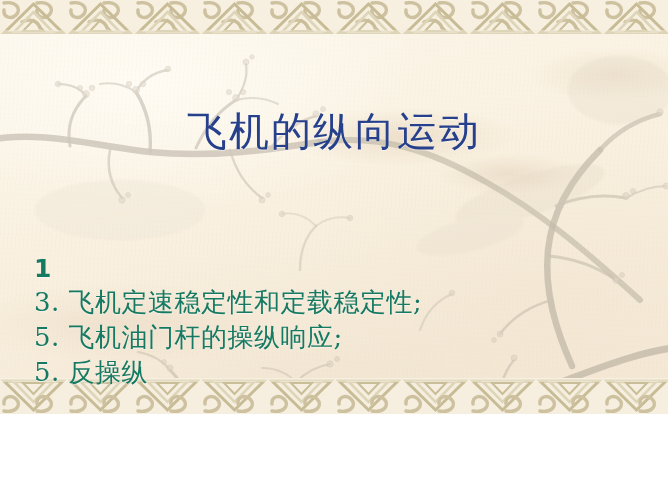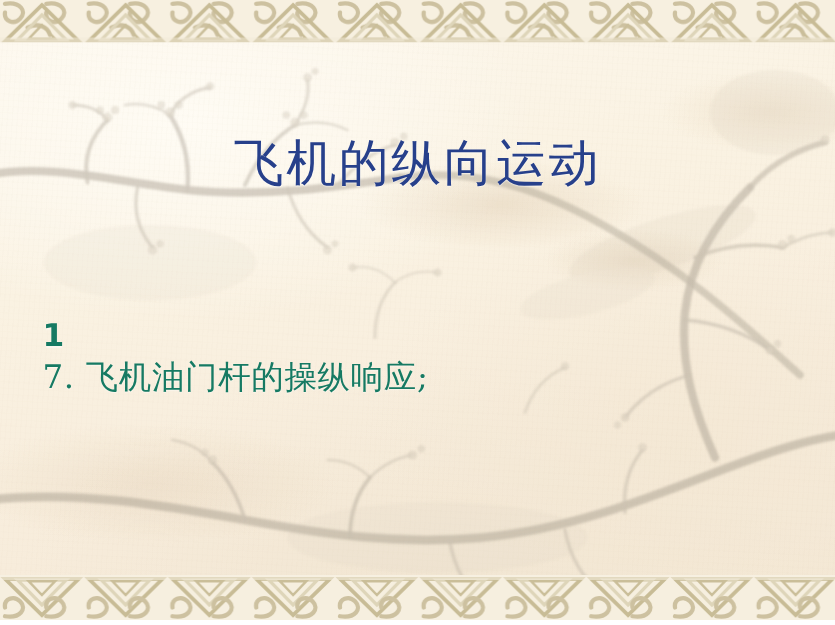"飞机的纵向运动" .slide { height: 496px -> 414px }
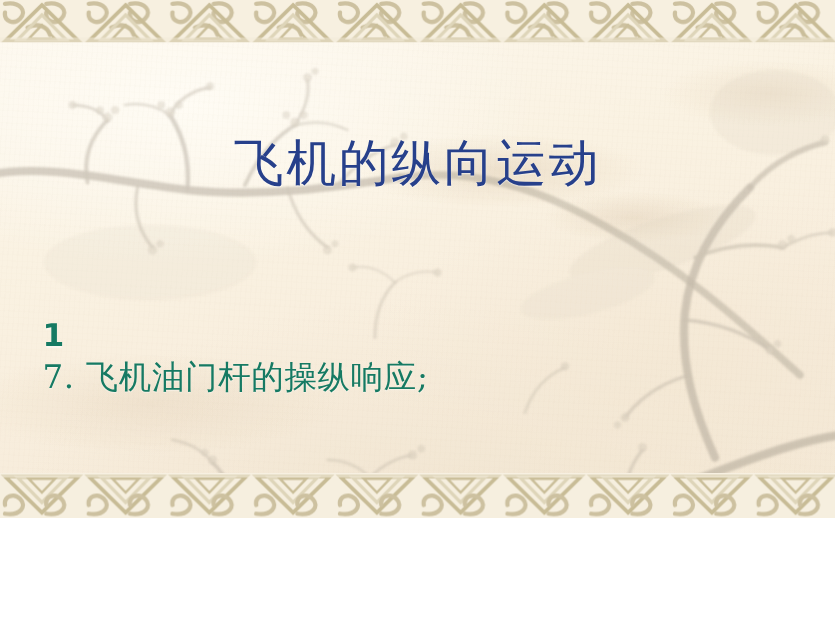"3. 飞机定速稳定性和定载稳定性;" div.outline-item { html: none -> <div>3. 飞机定速稳定性和定载稳定性;</div> }
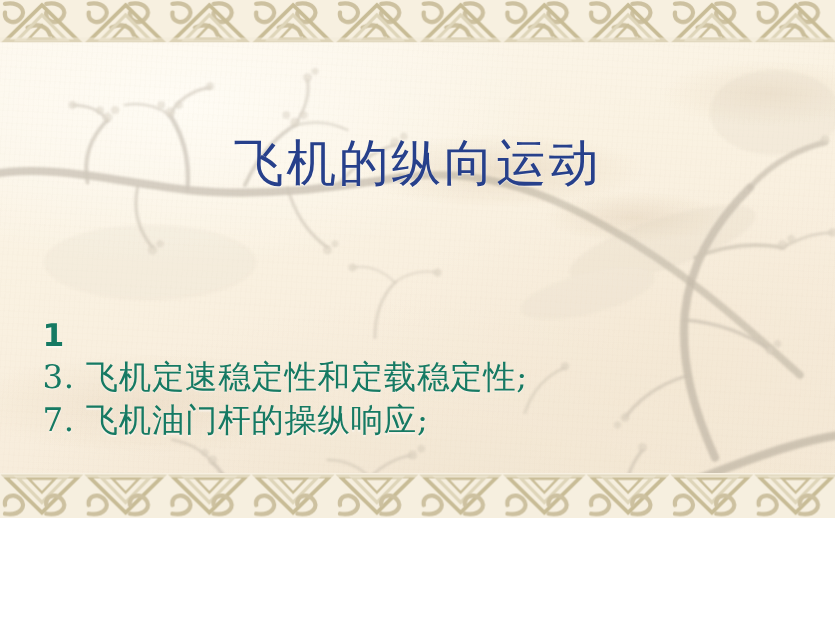"7. 飞机油门杆的操纵响应;" div.outline-item { text: 7 -> 5 }
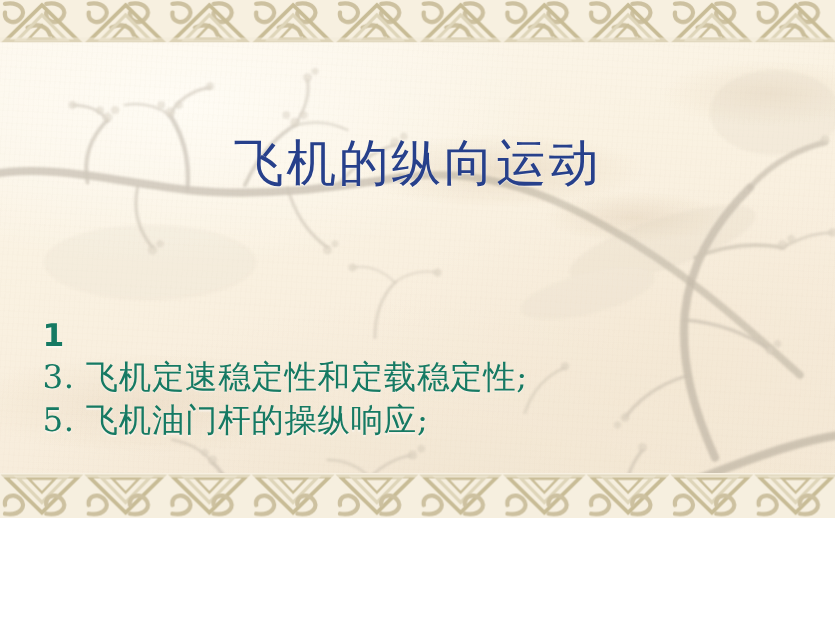"5. 反操纵" div.outline-item { html: none -> <div>5. 反操纵</div> }
